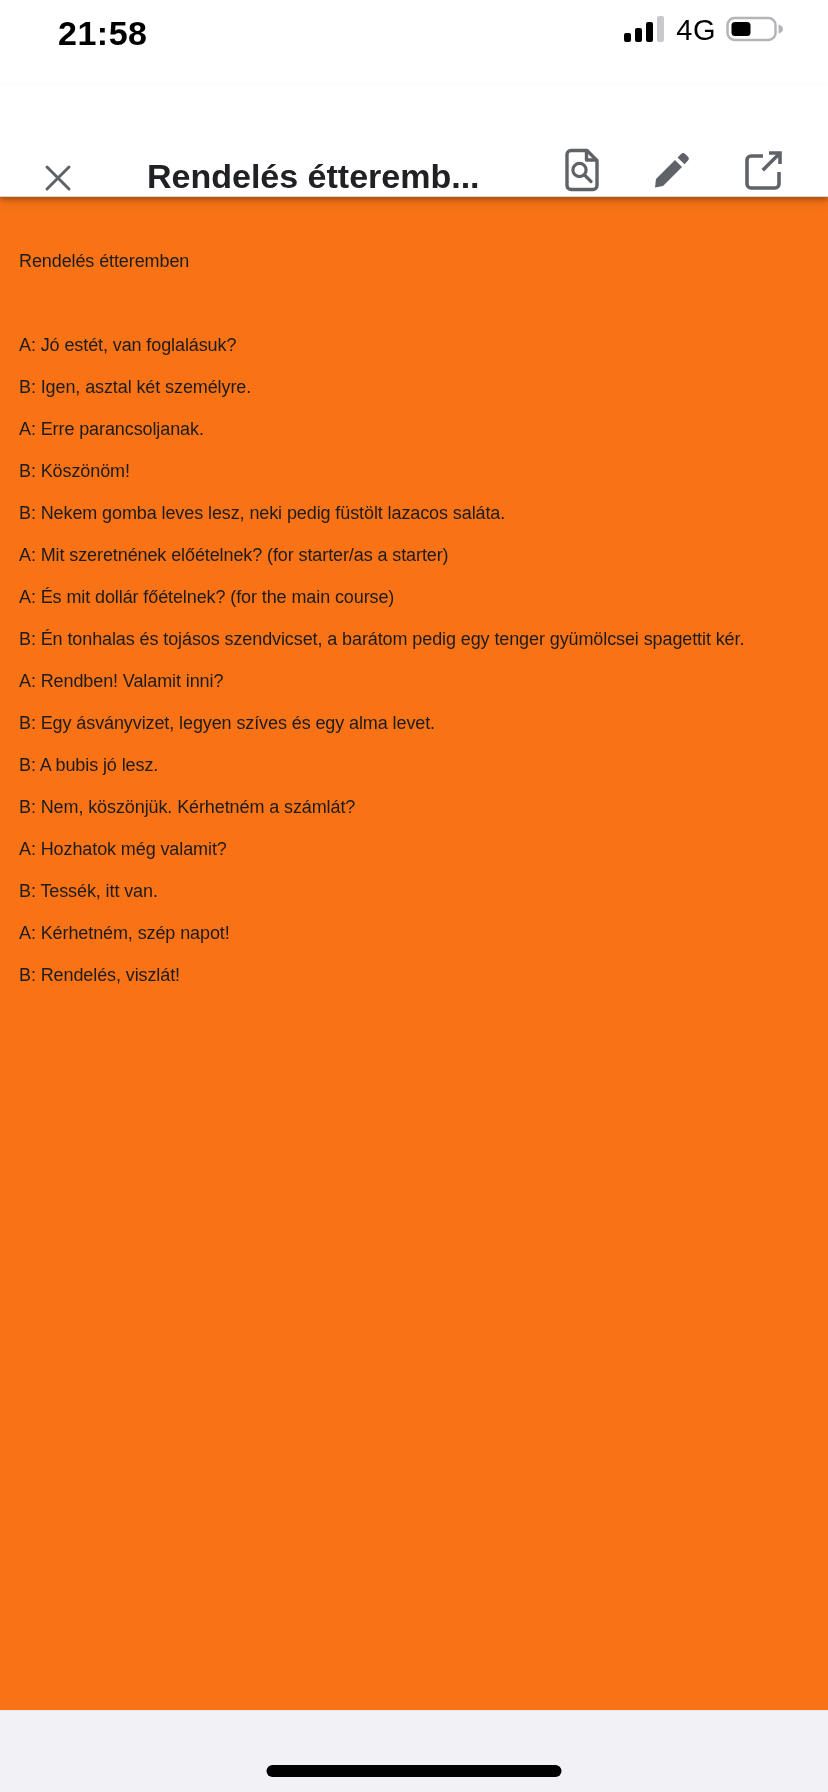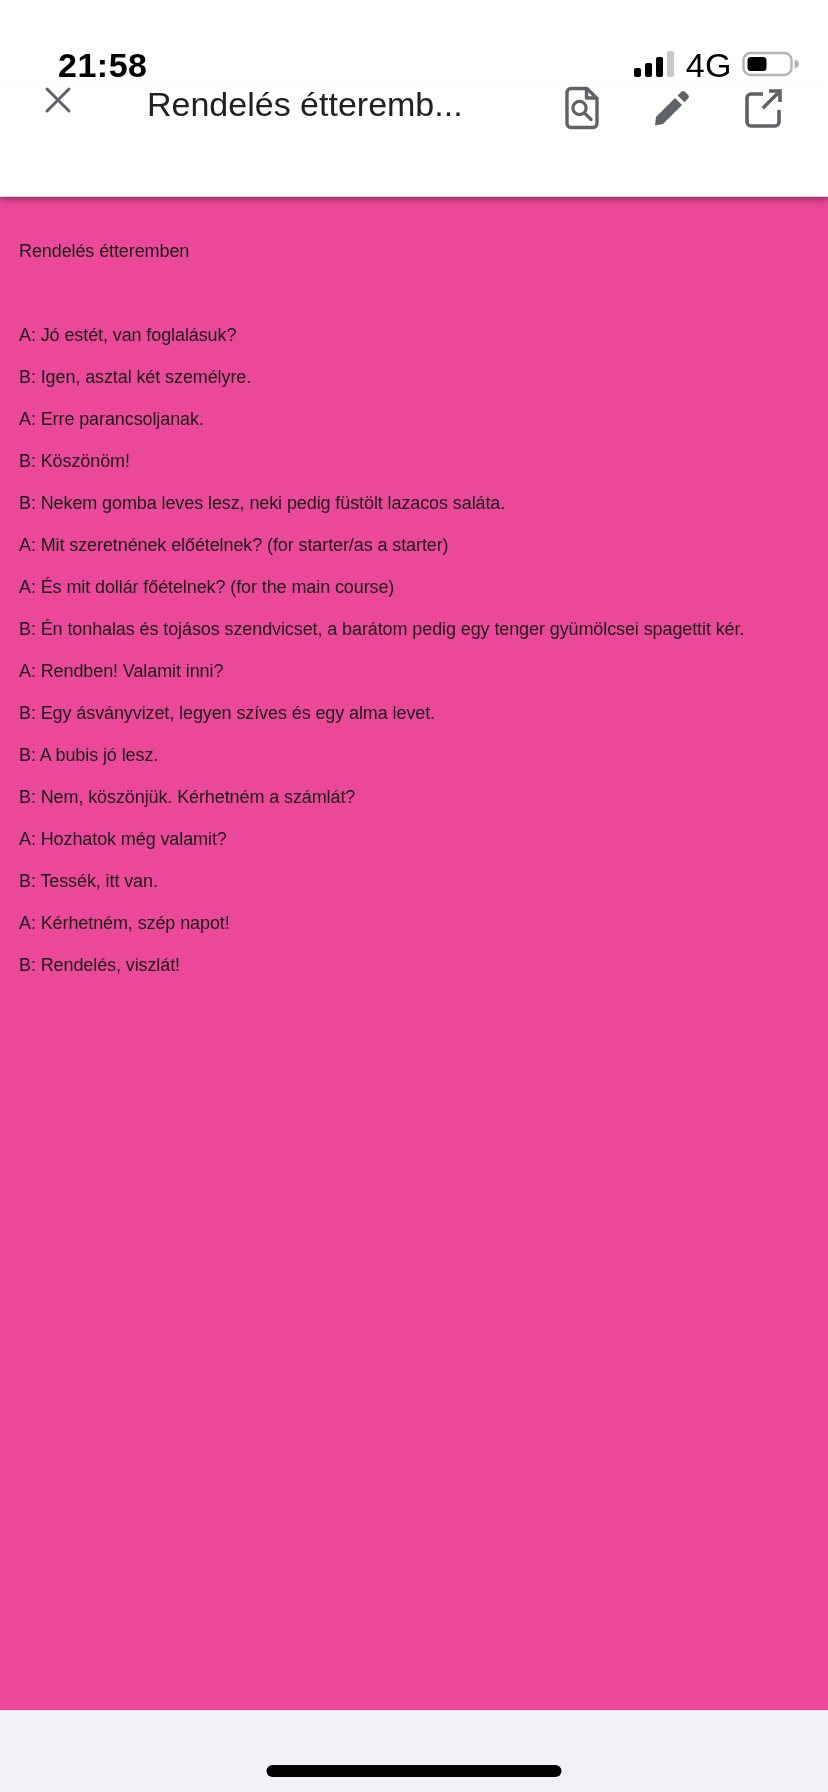"21:58" .status-bar { align-items: flex-end -> flex-start; padding: 14px 28px 0 58px -> 14px 44px 0 58px }
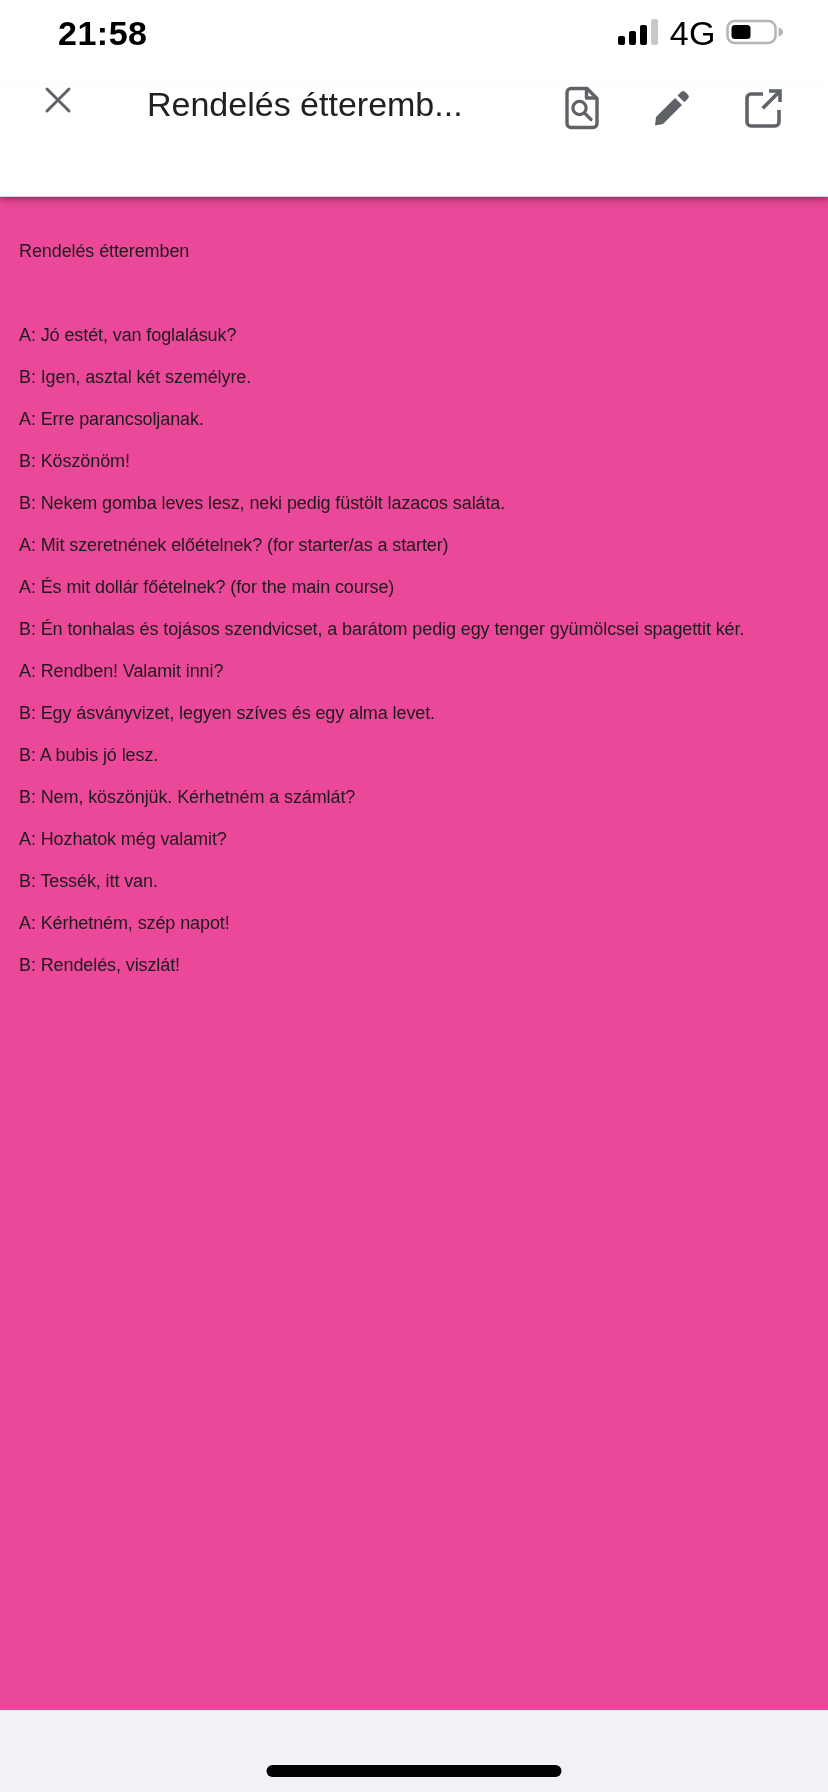"4G" .network-label { font-size: 34px -> 29px }
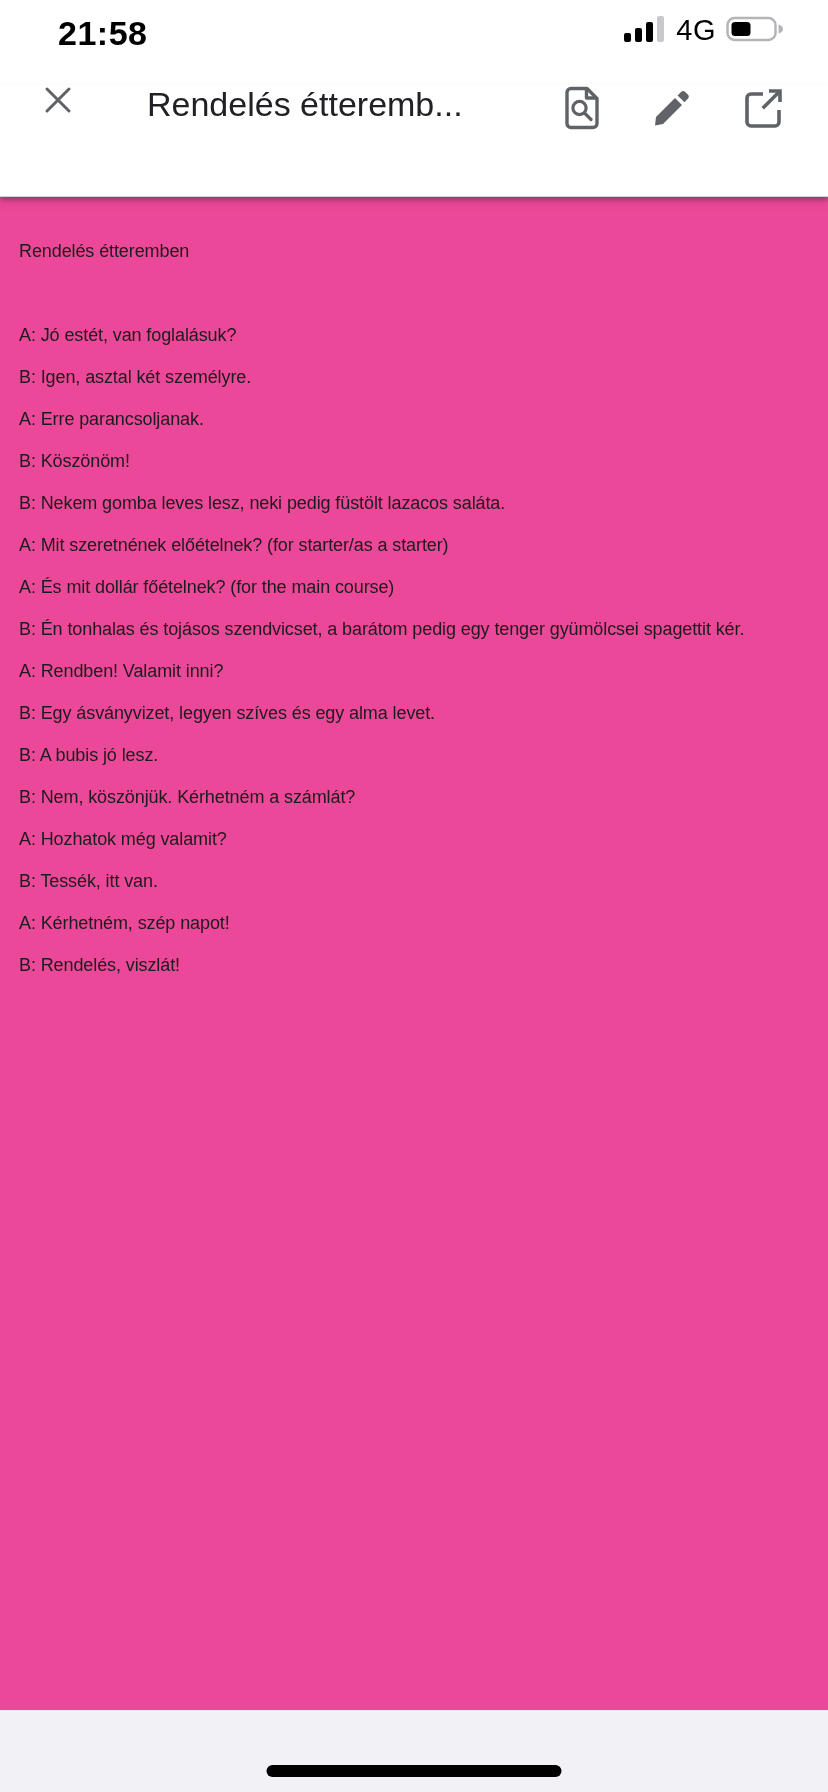"Rendelés étteremb..." .toolbar { align-items: flex-start -> flex-end; font-weight: none -> bold }
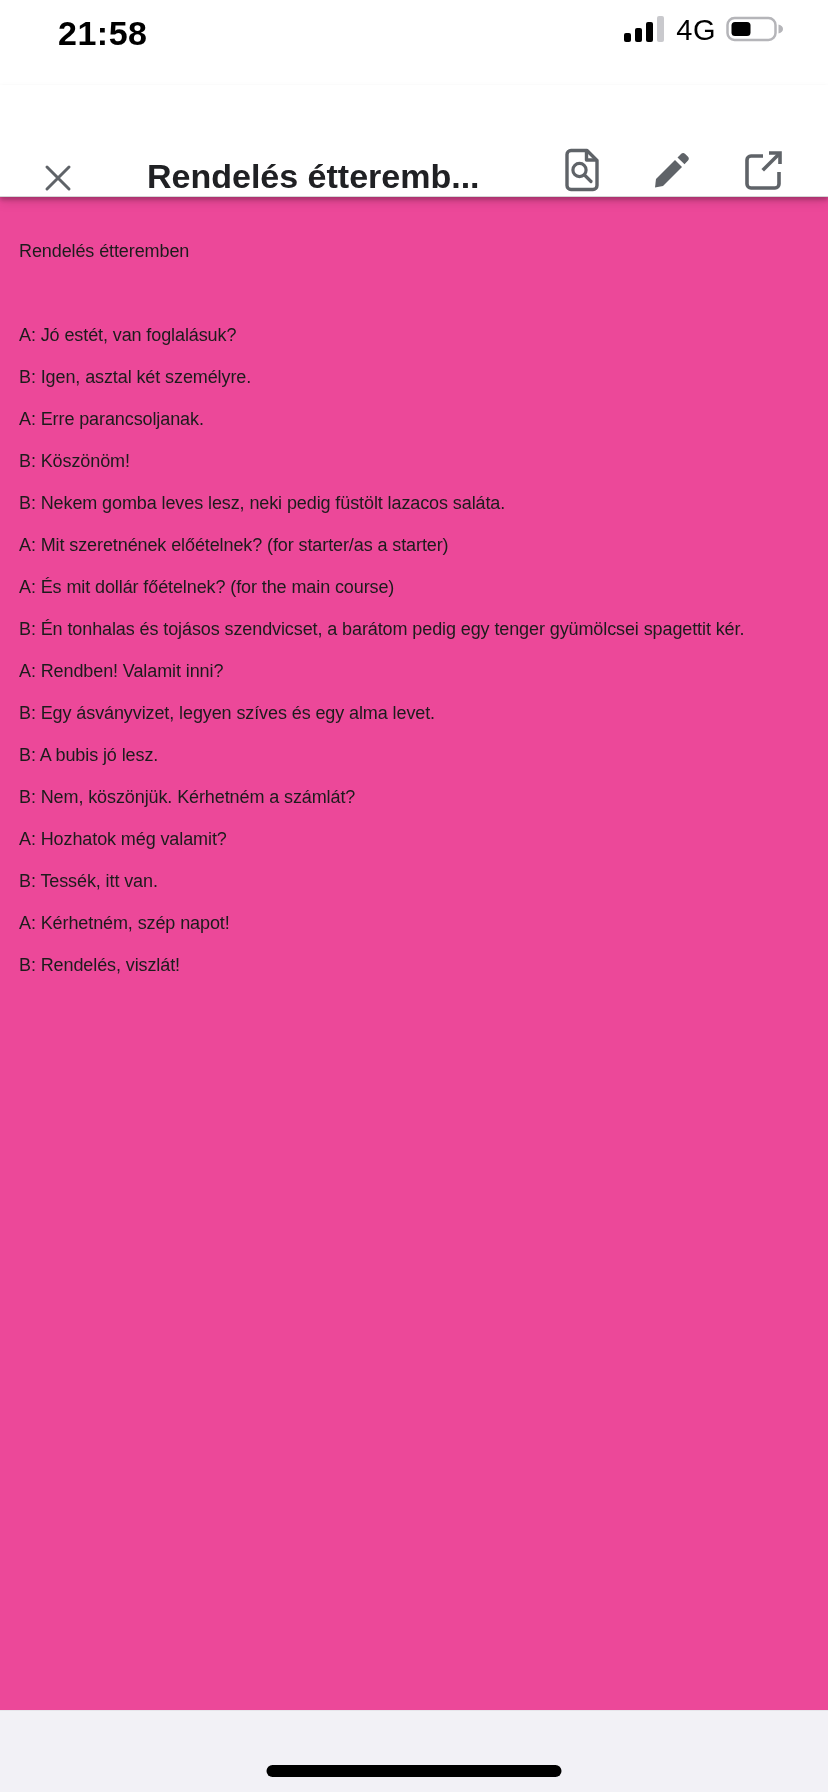"Rendelés étteremben" .doc-page { background: #ec4899 -> #f97316; padding: 33px 18px 0 19px -> 43px 18px 0 19px }
